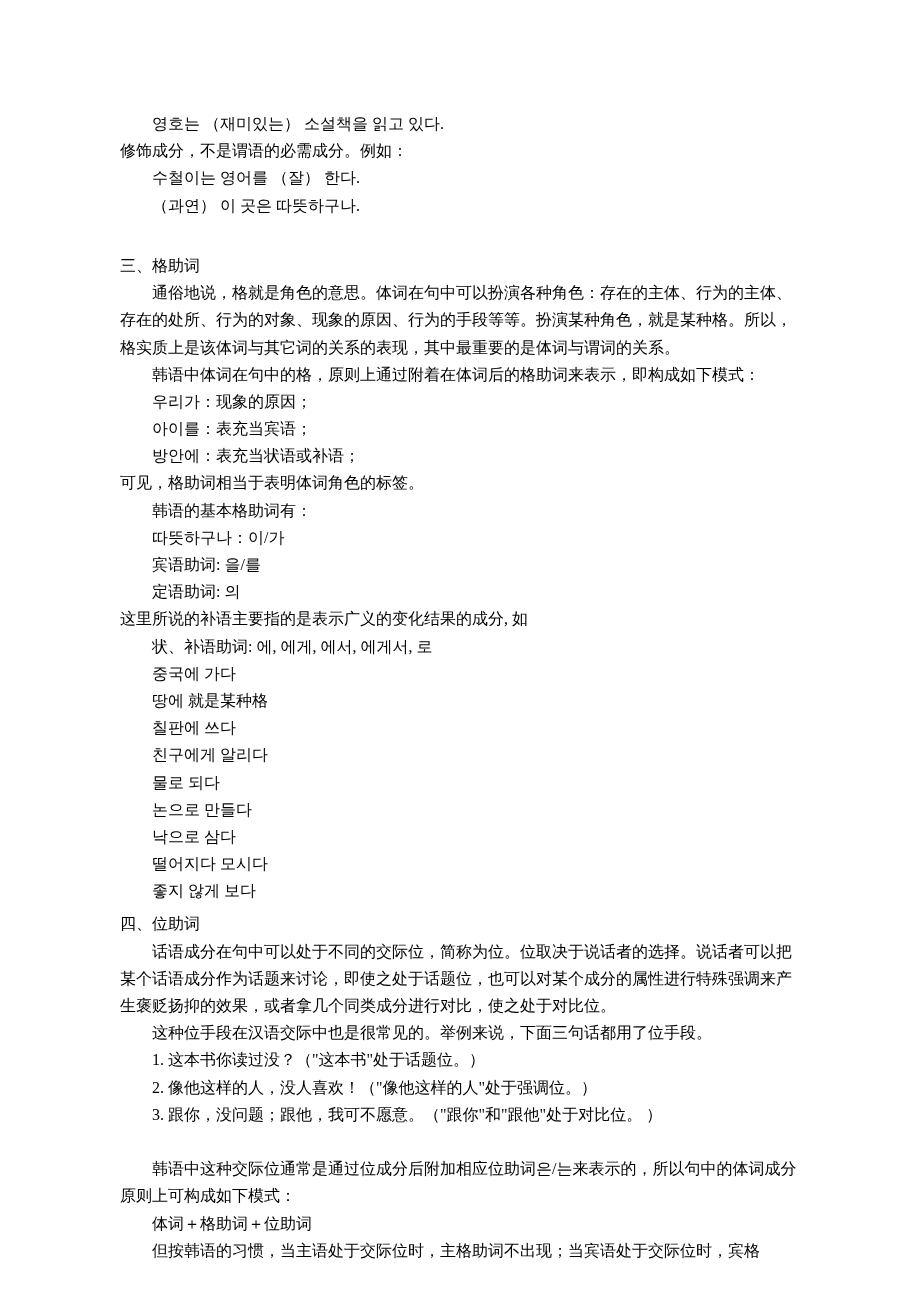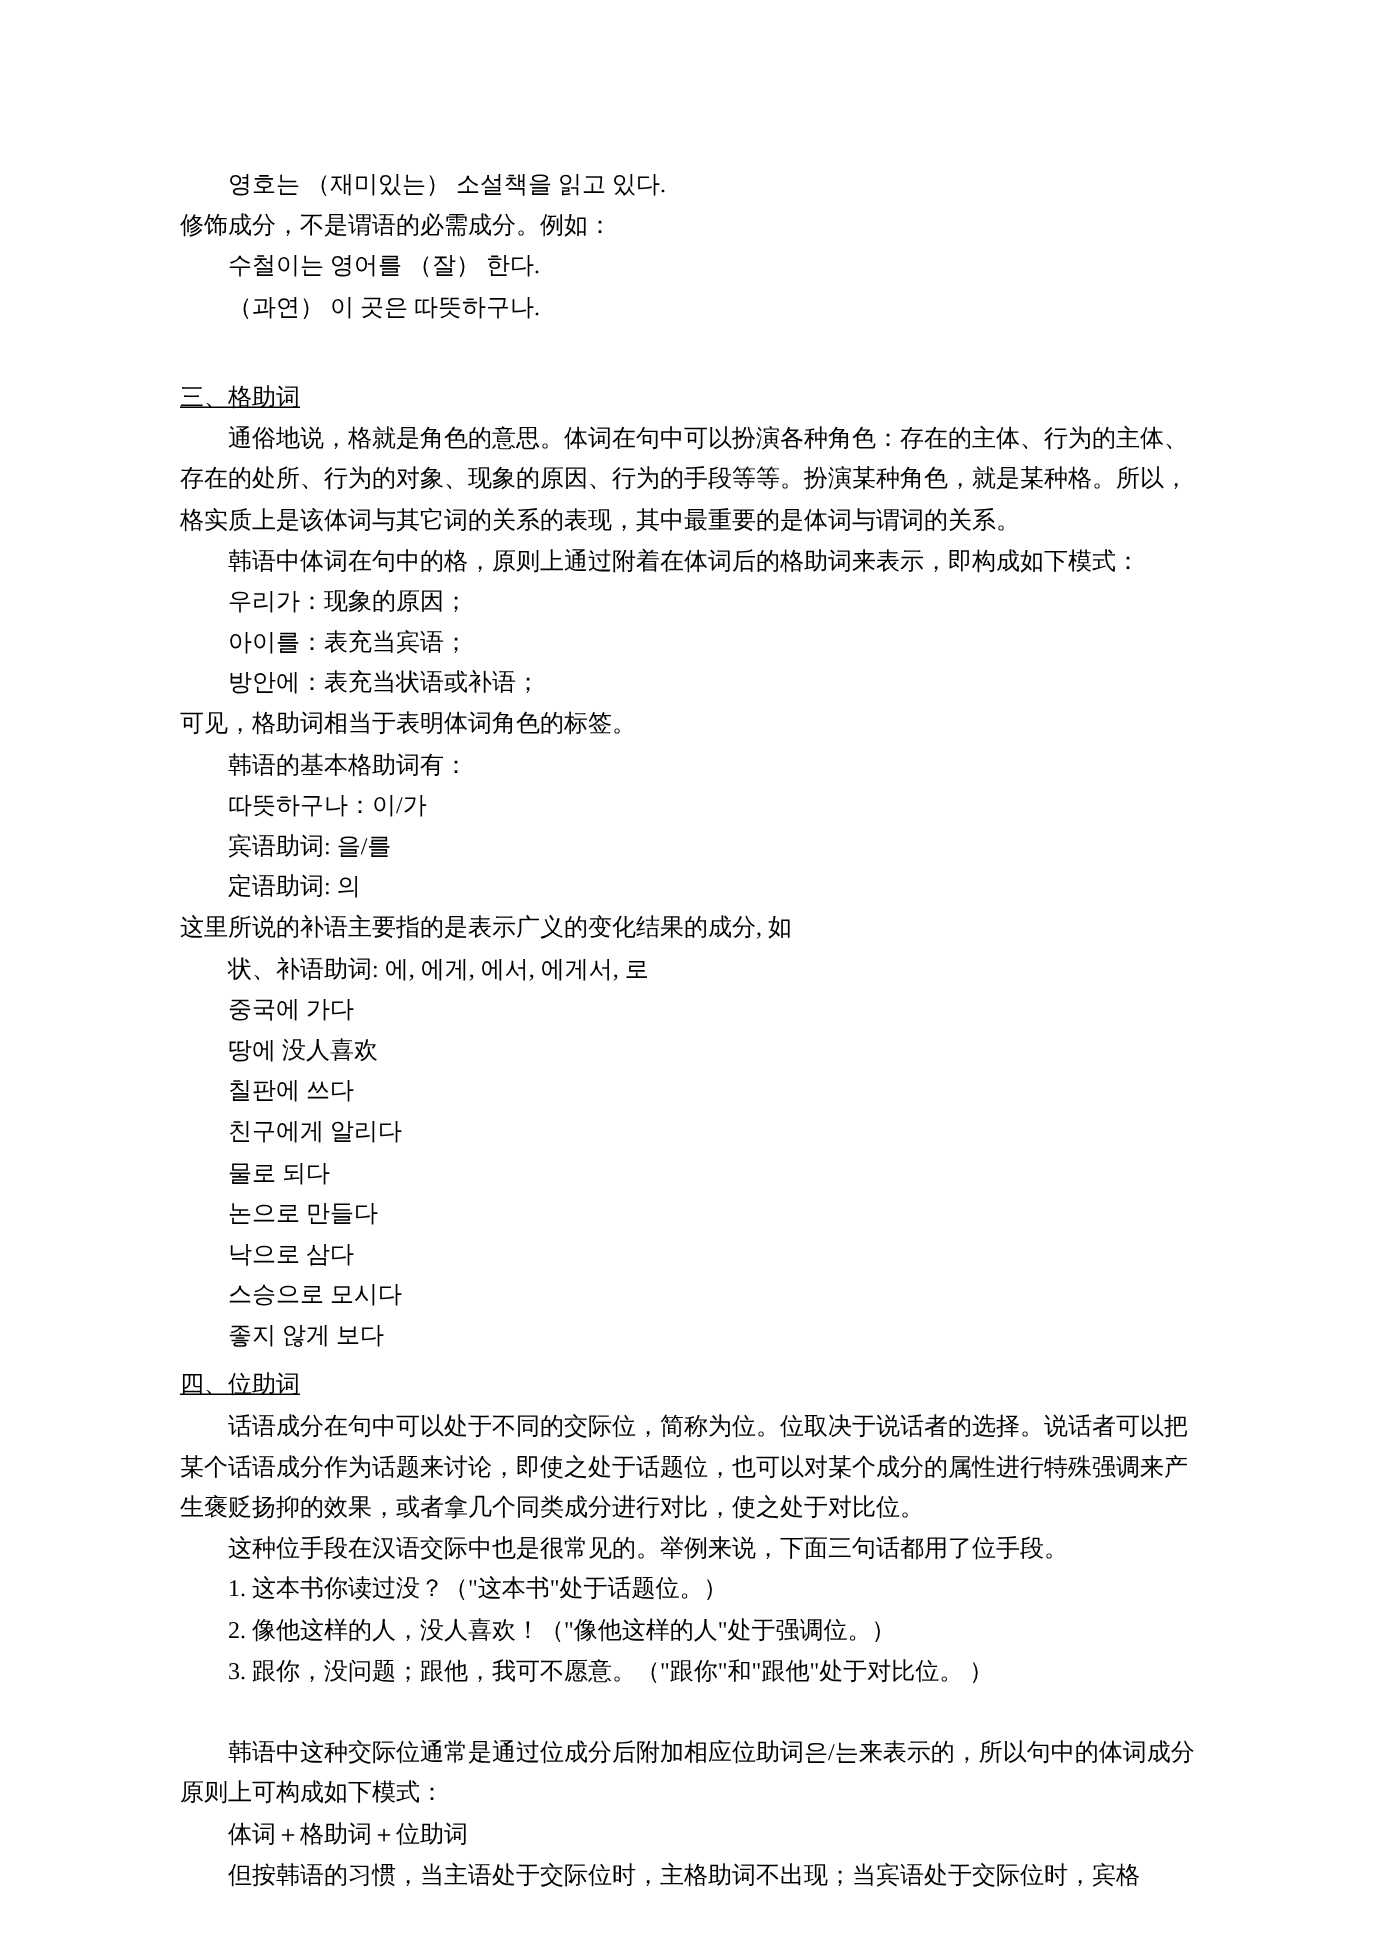"三、格助词" .section-head { text-decoration: underline -> none }
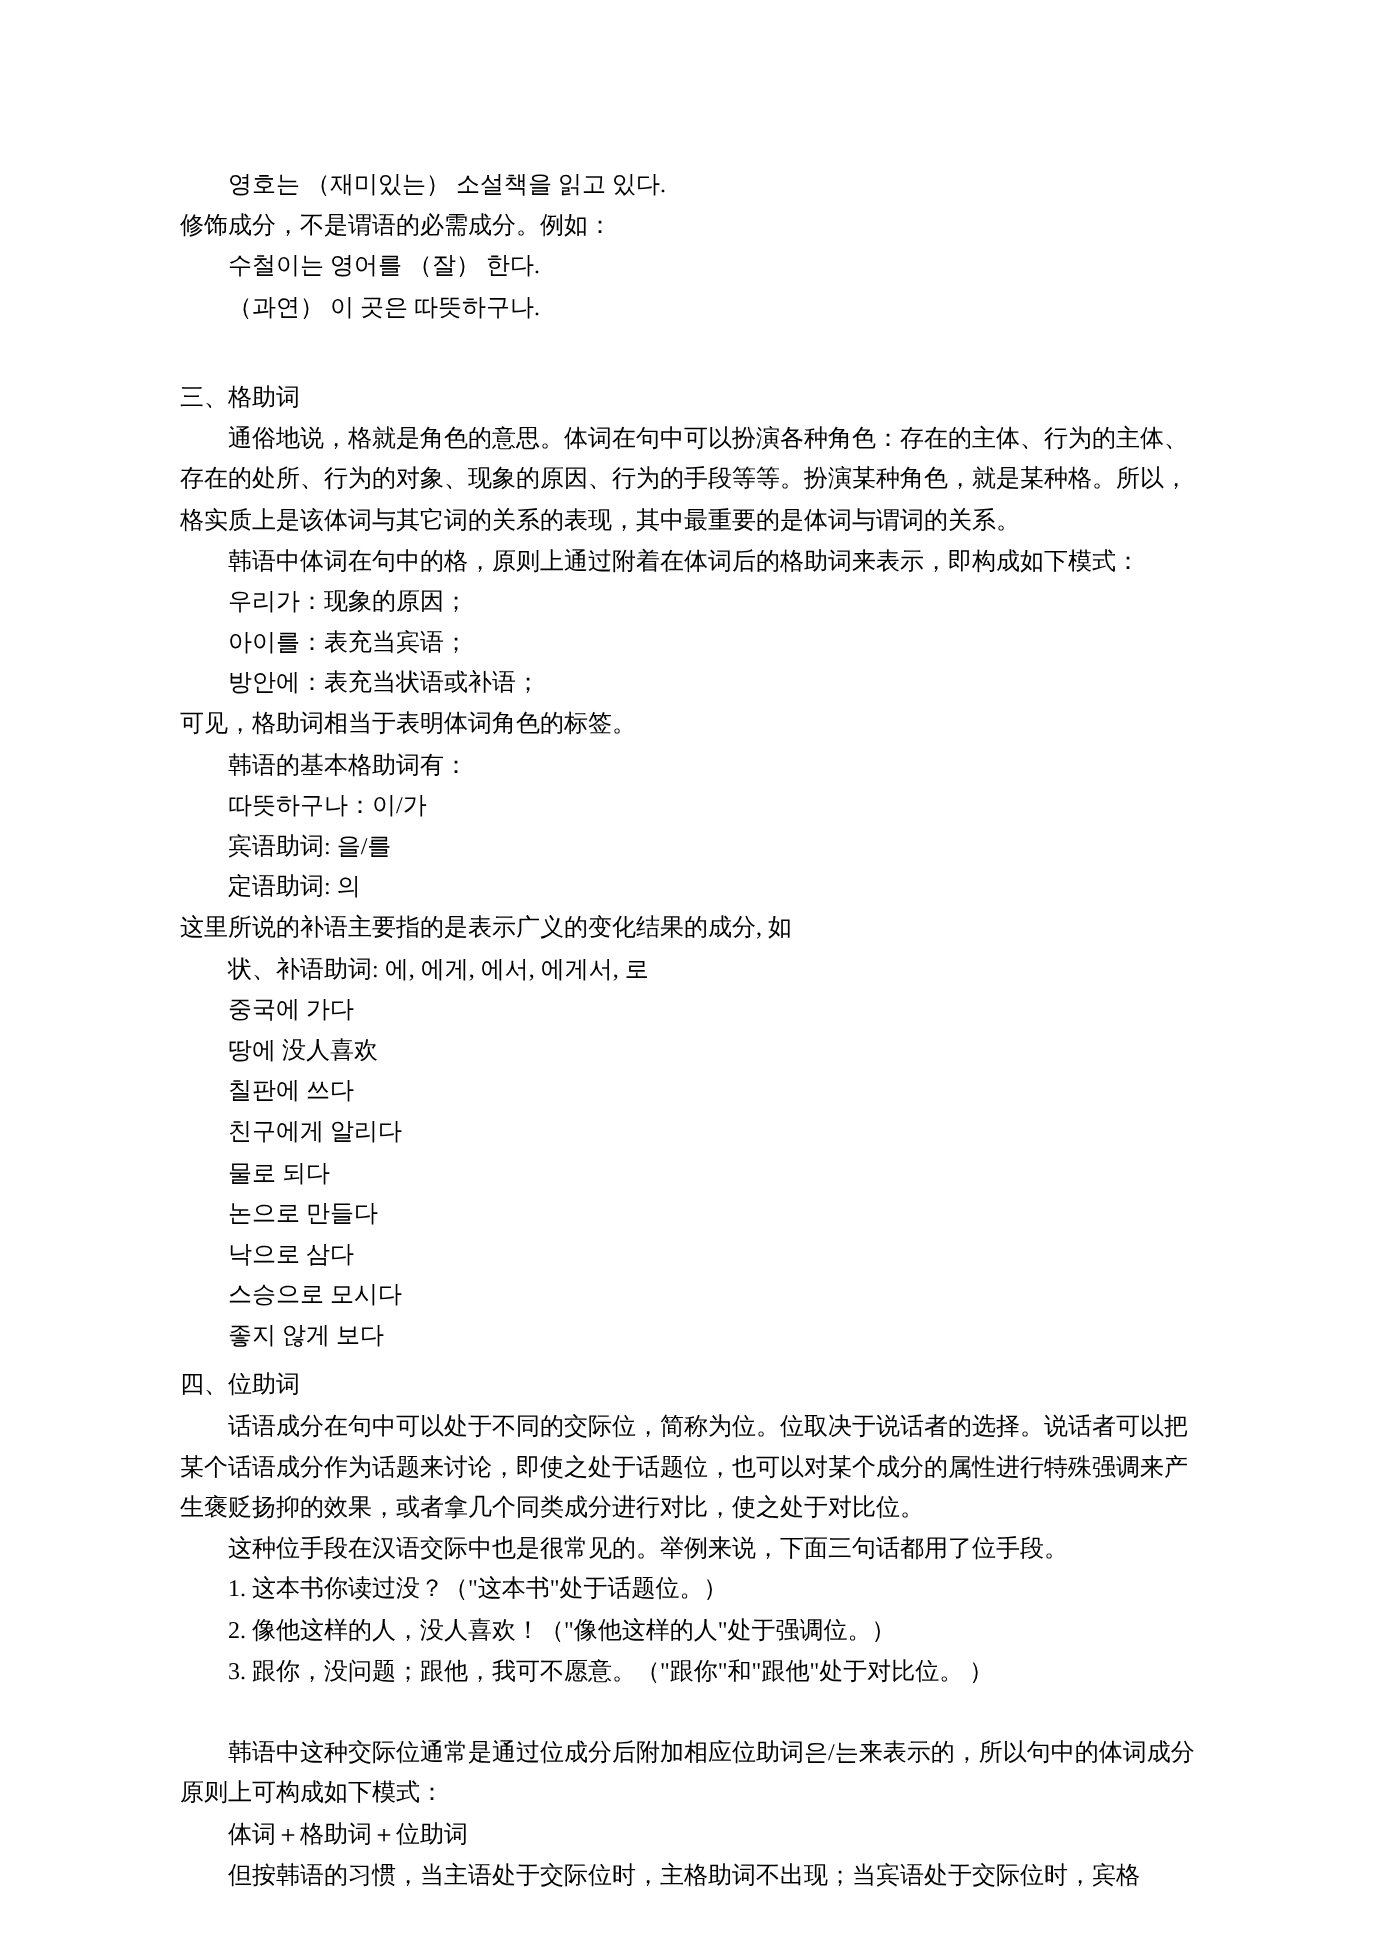"땅에 没人喜欢" p.para { text: 没人喜欢 -> 就是某种格 }
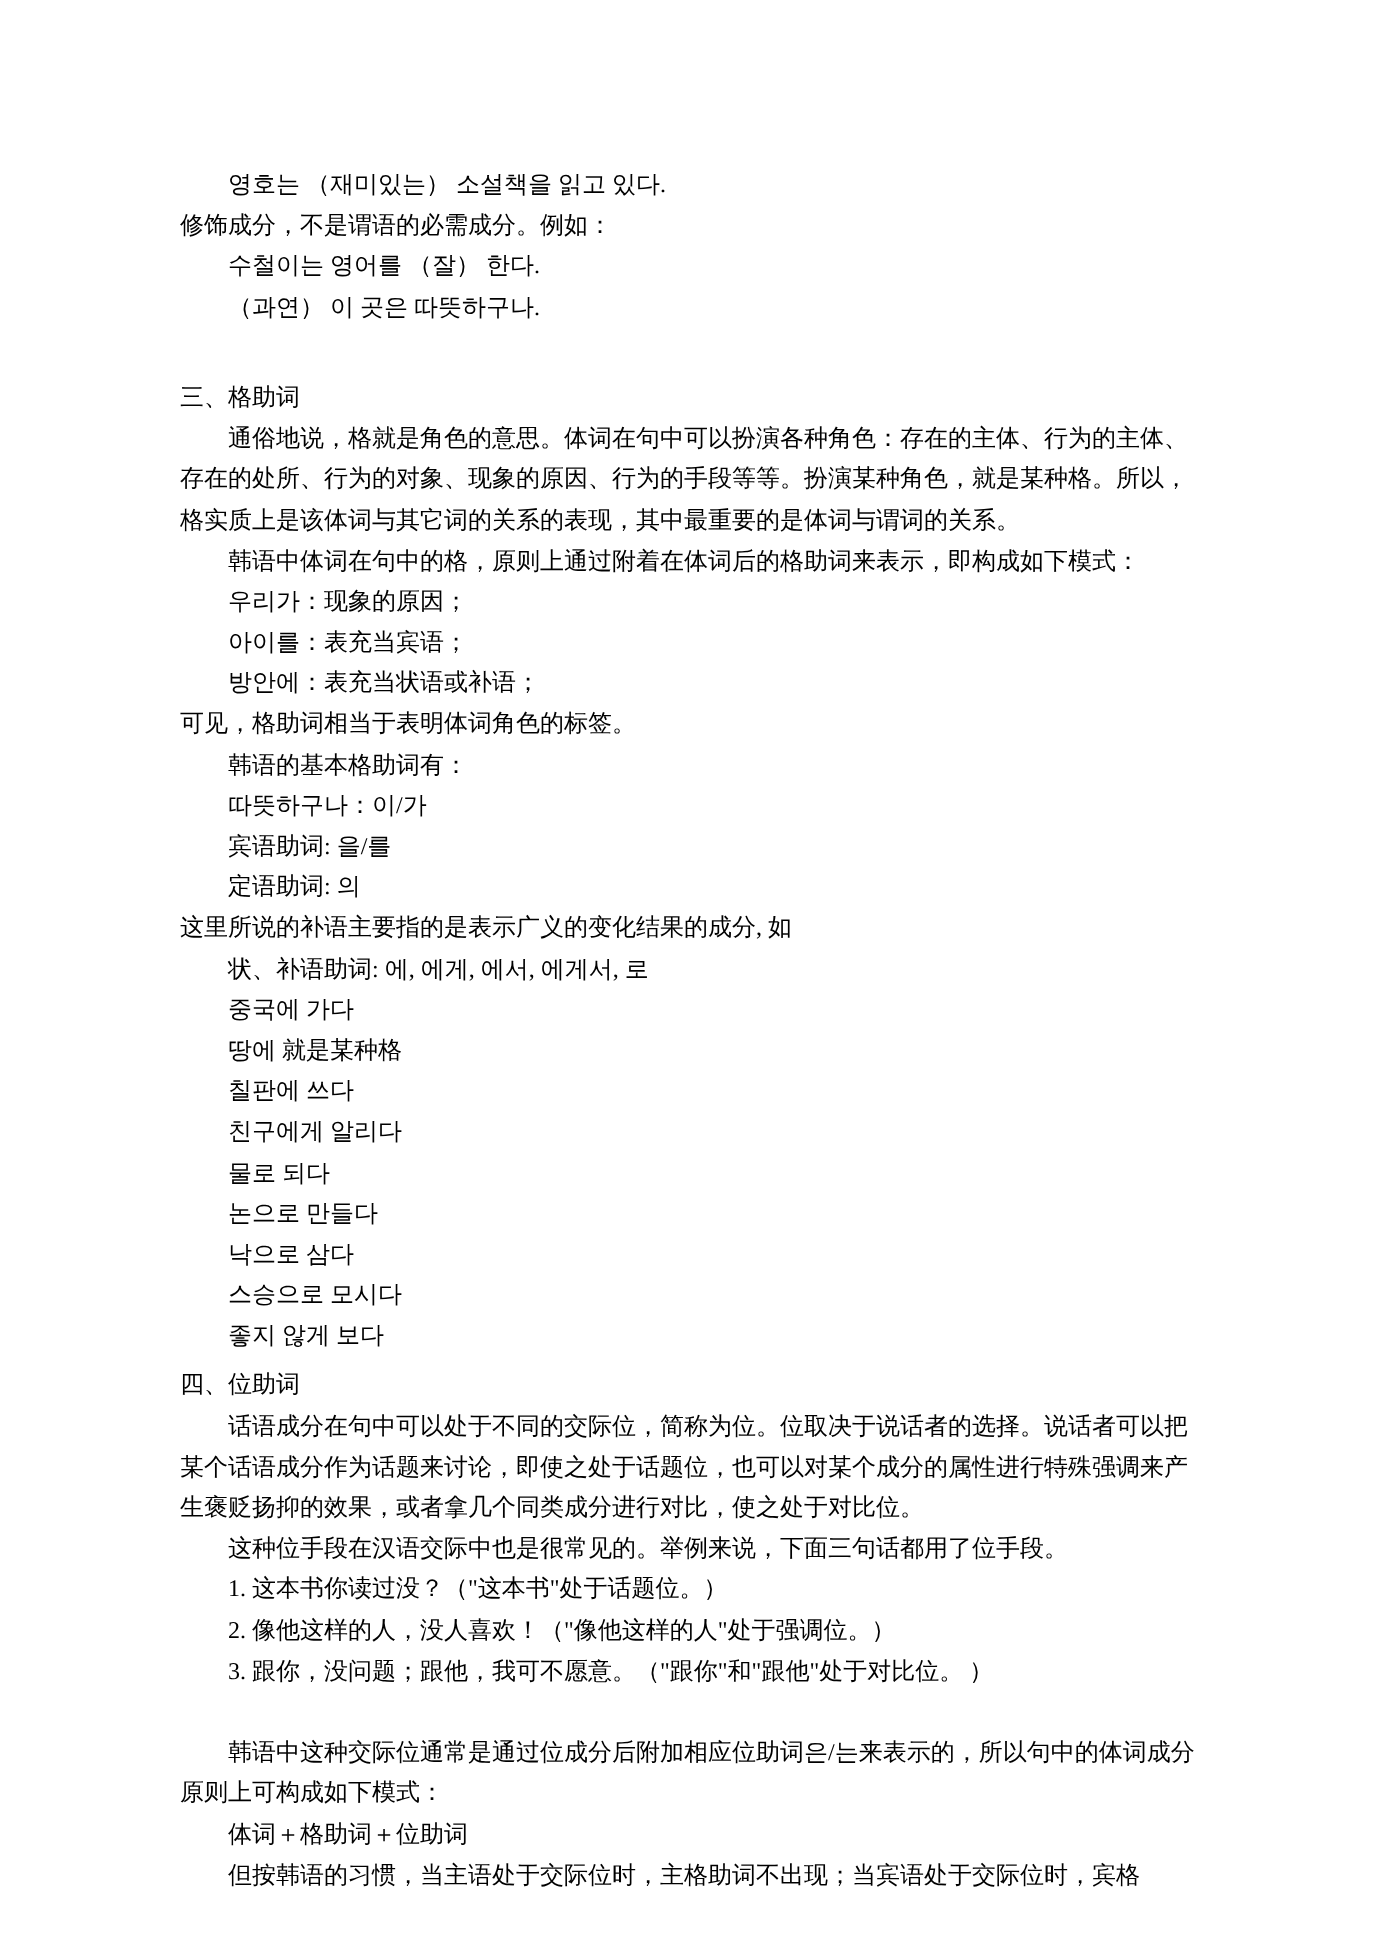"스승으로 모시다" p.para { text: 스승으로 -> 떨어지다 }
